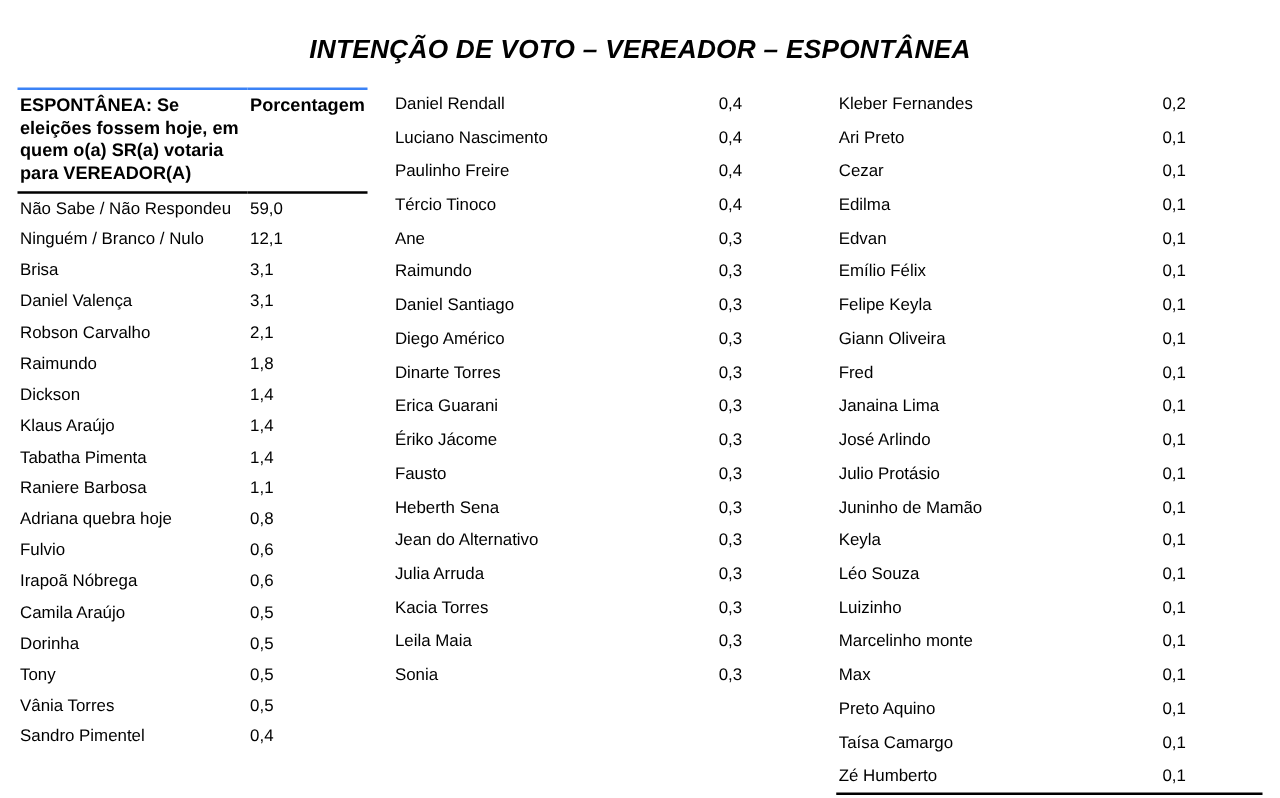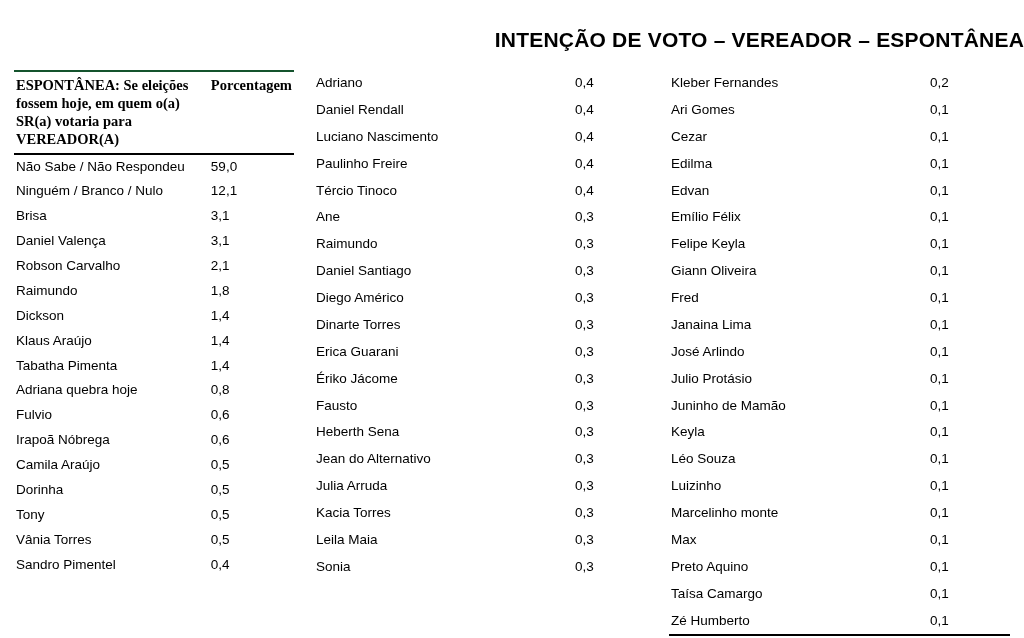"INTENÇÃO DE VOTO – VEREADOR" .title { font-style: none -> italic; text-align: right -> center }
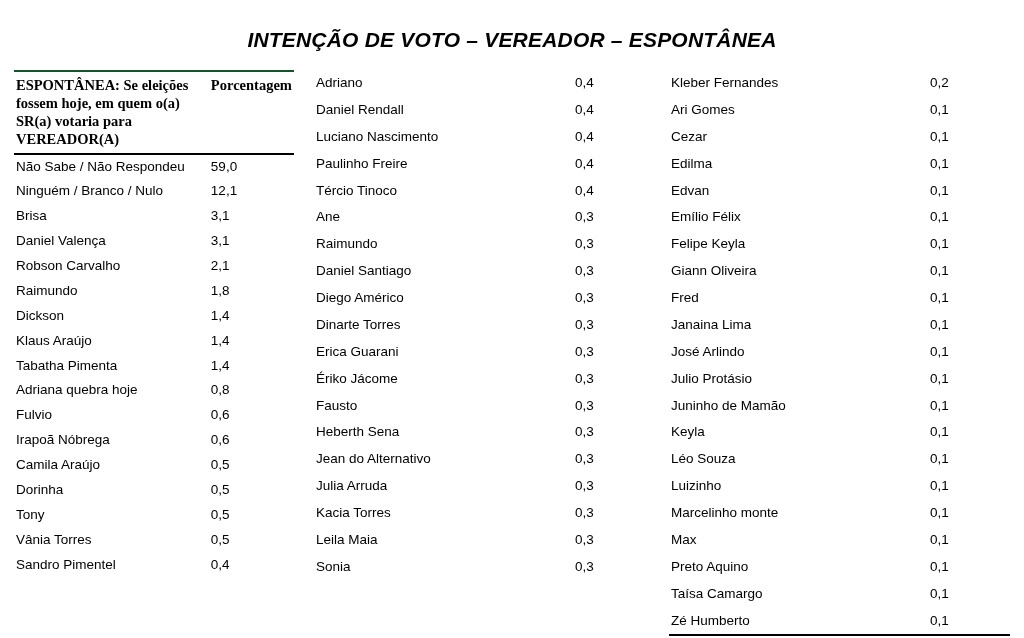"ESPONTÂNEA: Se eleições fossem hoje," .rule-top { border-top: 2px solid #14532d -> 2px solid #3b82f6; font-family: Liberation Serif, serif -> none }
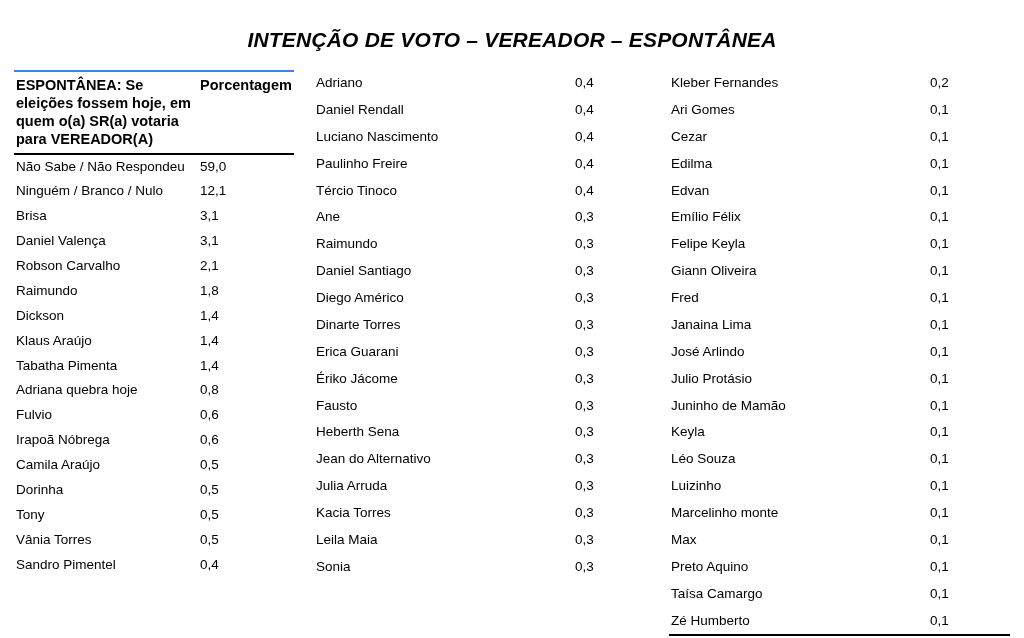"Adriano" tr { html: <tr> <td>Adriano</td> <td>0,4</td> </tr> -> none }
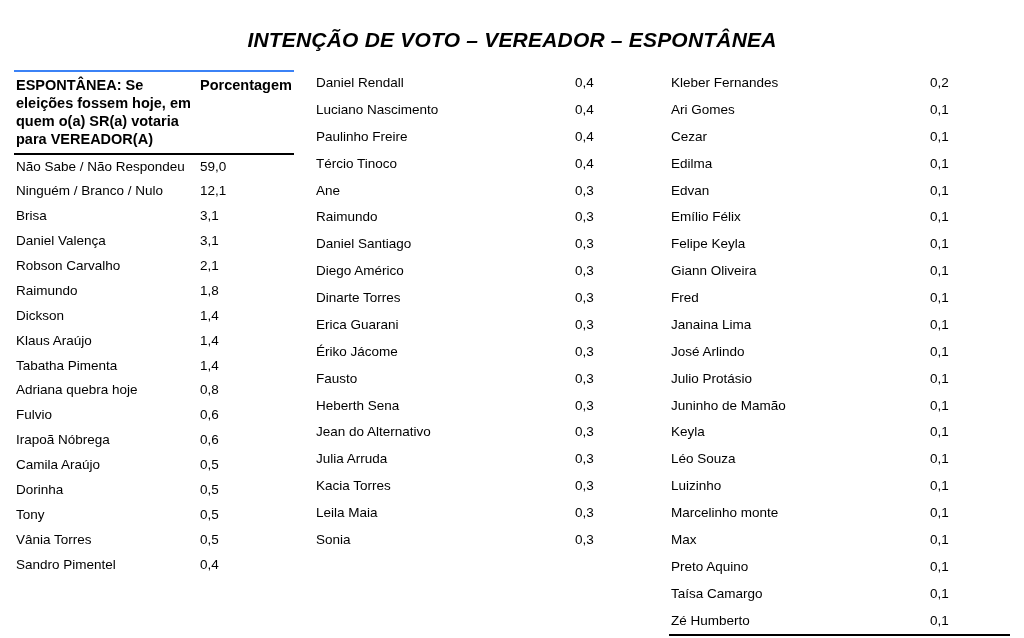"Ari Gomes" td.name { text: Gomes -> Preto }
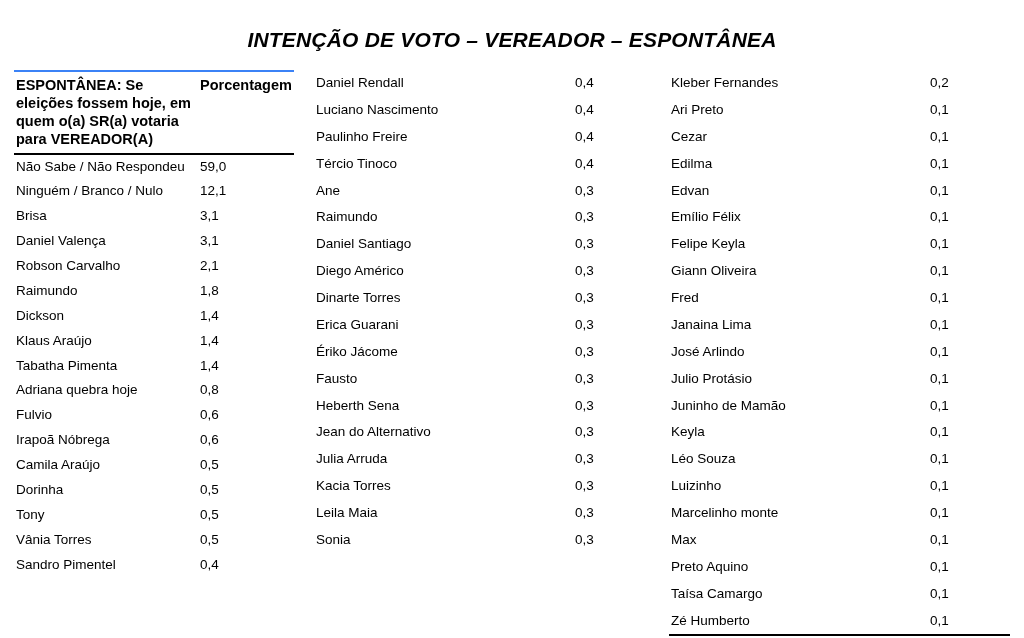"Raniere Barbosa" tr { html: none -> <tr> <td>Raniere Barbosa</td> <td>1,1</td> </tr> }
